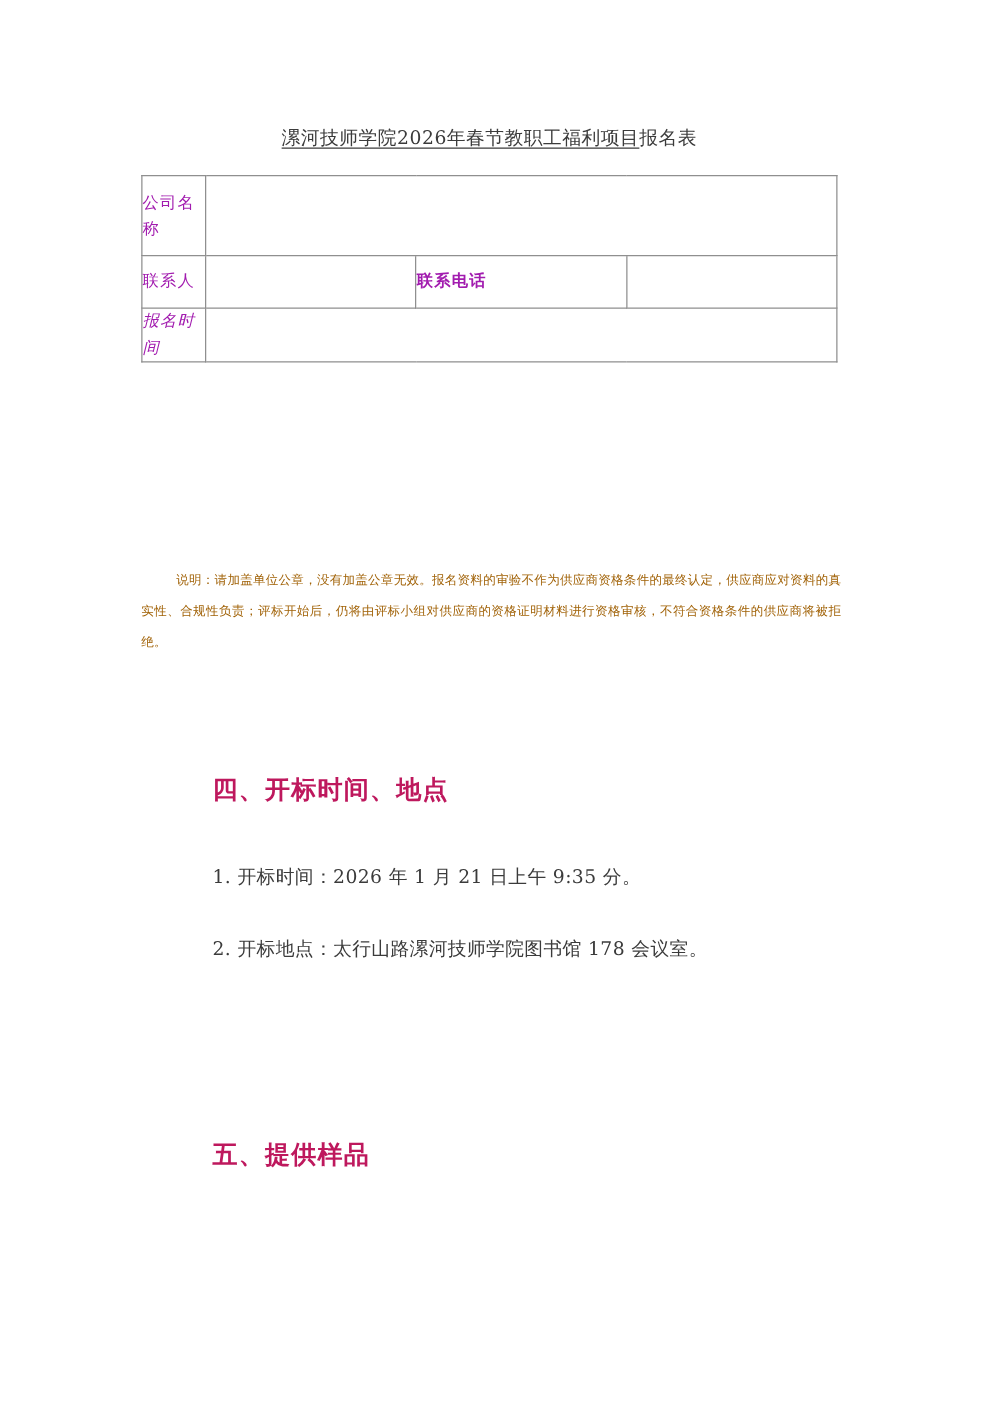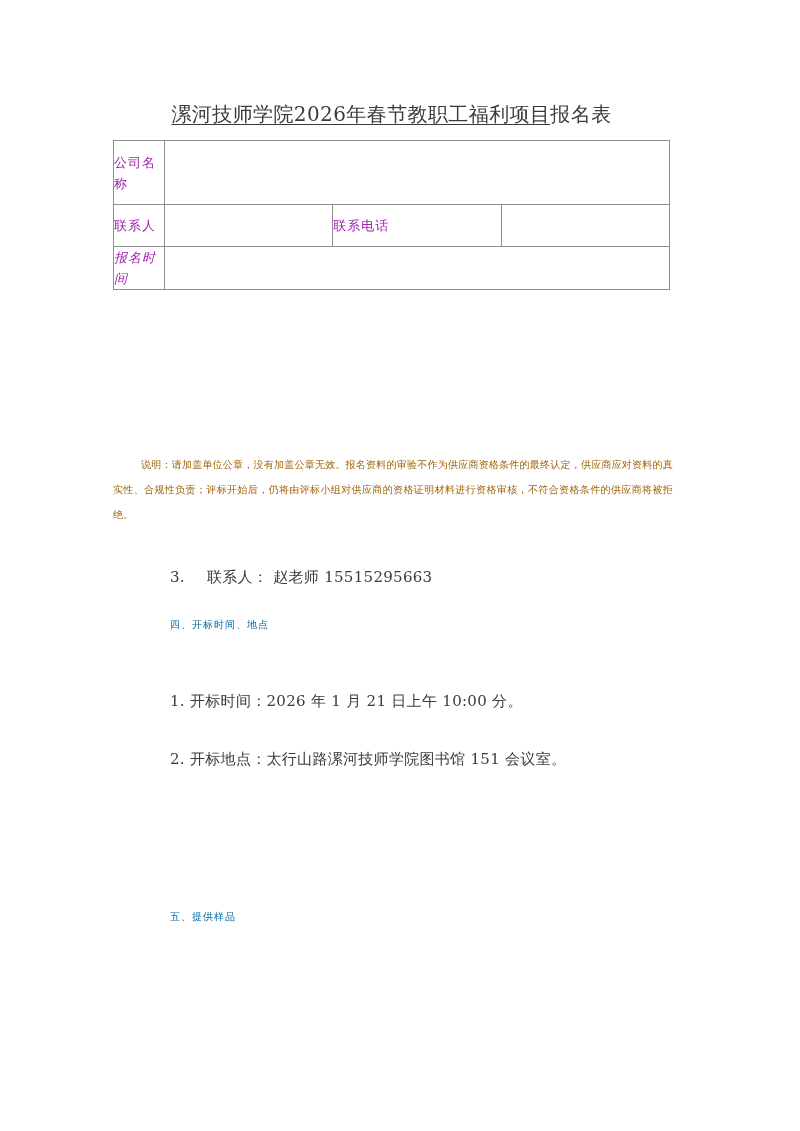"漯河技师学院2026年春节教职工福利项目报名表" .doc-title { font-size: 20px -> 15px }
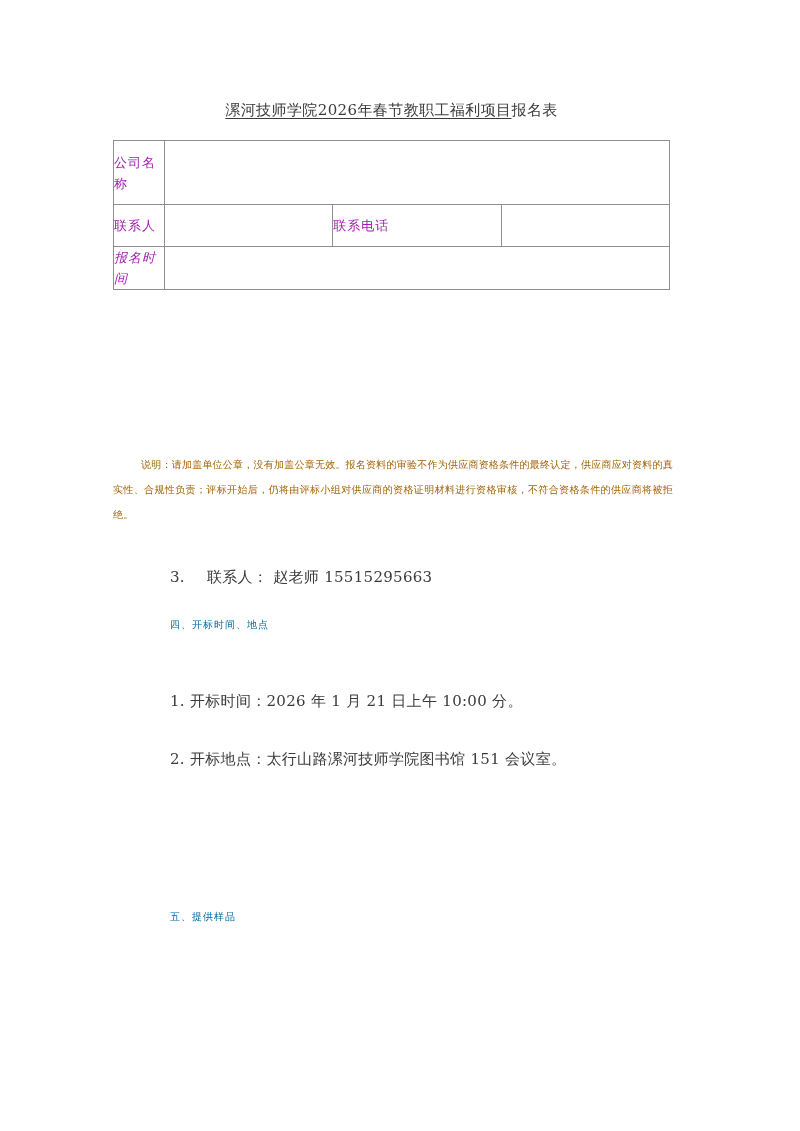"联系电话" .phone-label { font-weight: none -> bold }
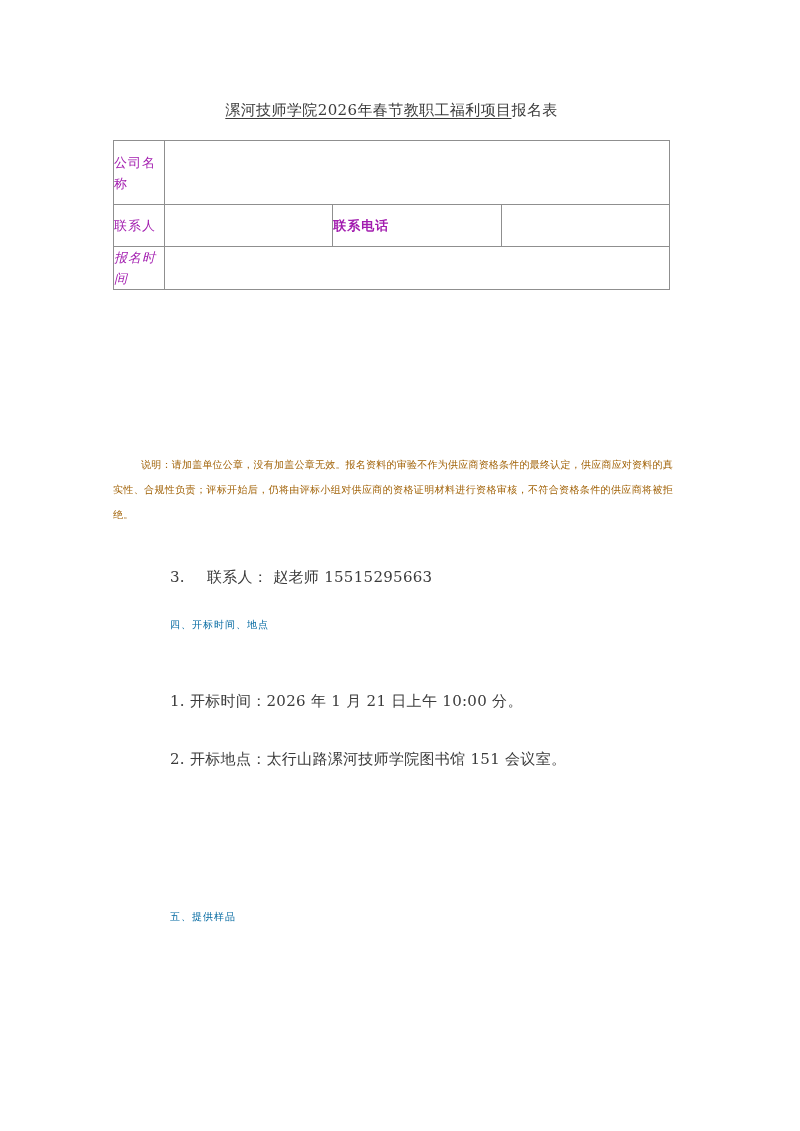"3. 联系人： 赵老师 15515295663" div.para { html: <div> <span>3.</span><span>联系人： 赵老师 15515295663</span> </div> -> none }
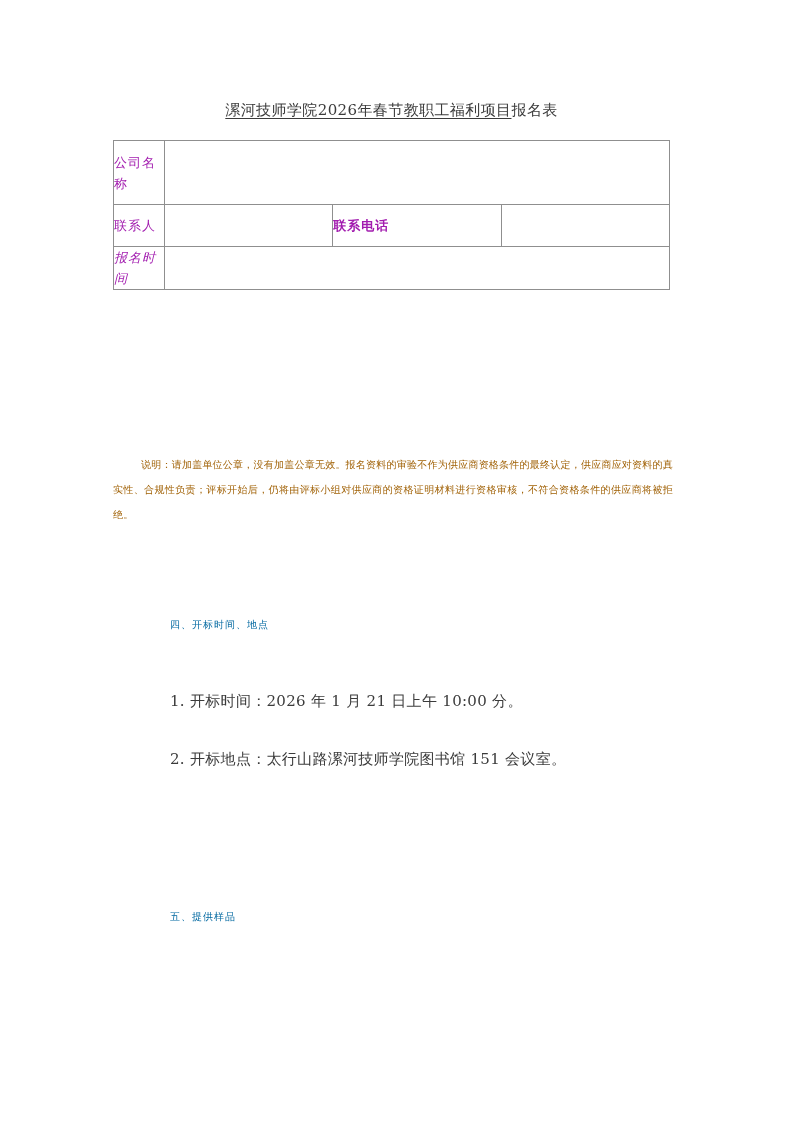"四、开标时间、地点" .heading { color: #0369a1 -> #be185d; font-size: 10px -> 20px; font-weight: normal -> bold }
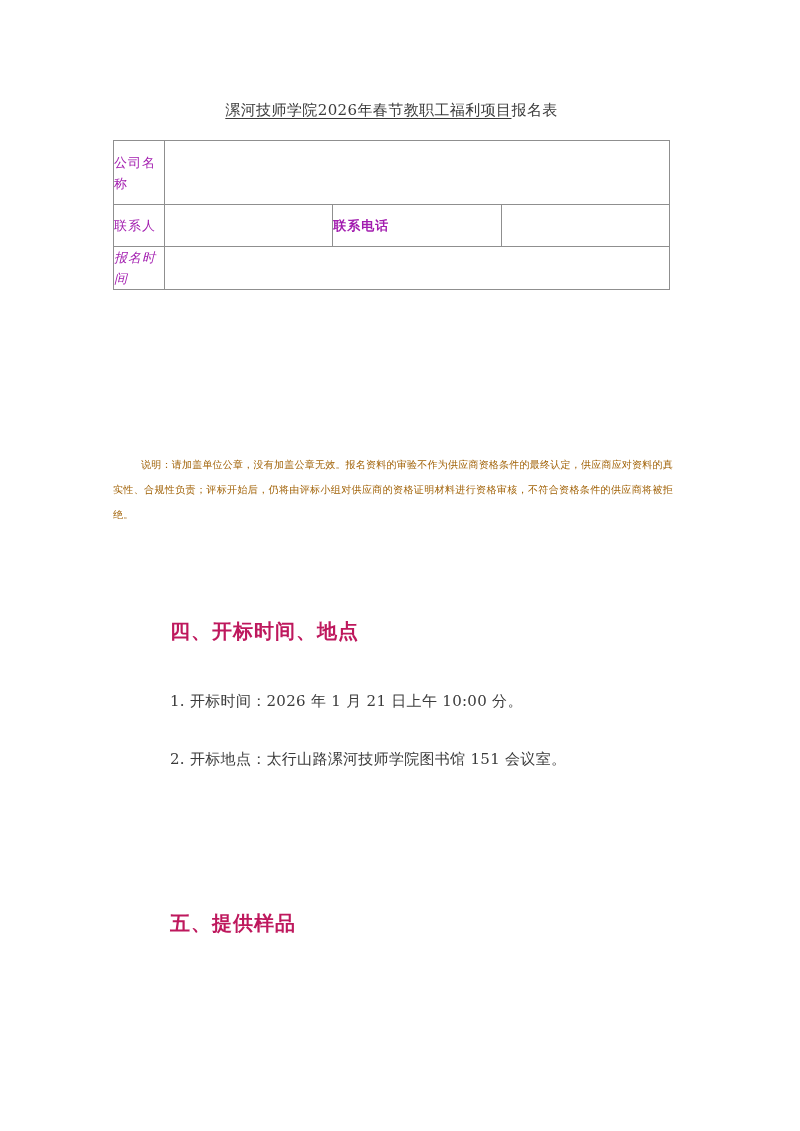"1. 开标时间：2026 年 1 月" div.para { text: 10:00 -> 9:35 }
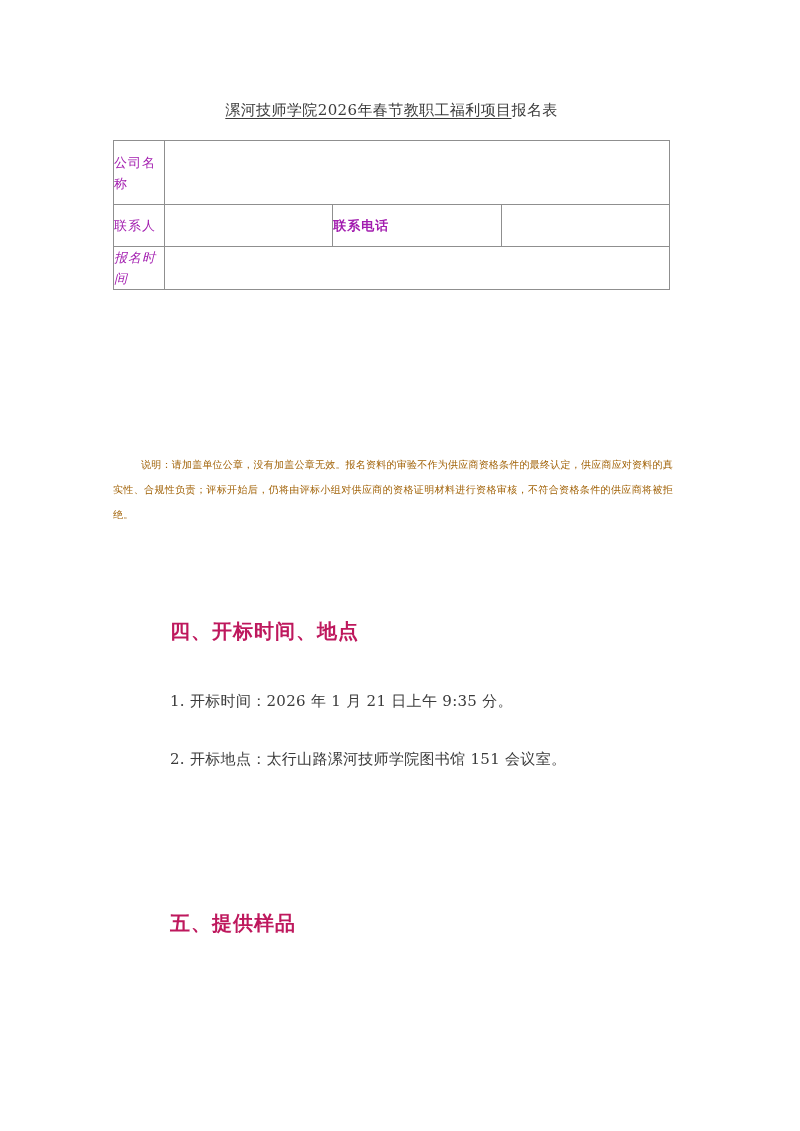"2. 开标地点：太行山路漯河技师学院图书馆 151 会议室。" div.para { text: 151 -> 178 }
